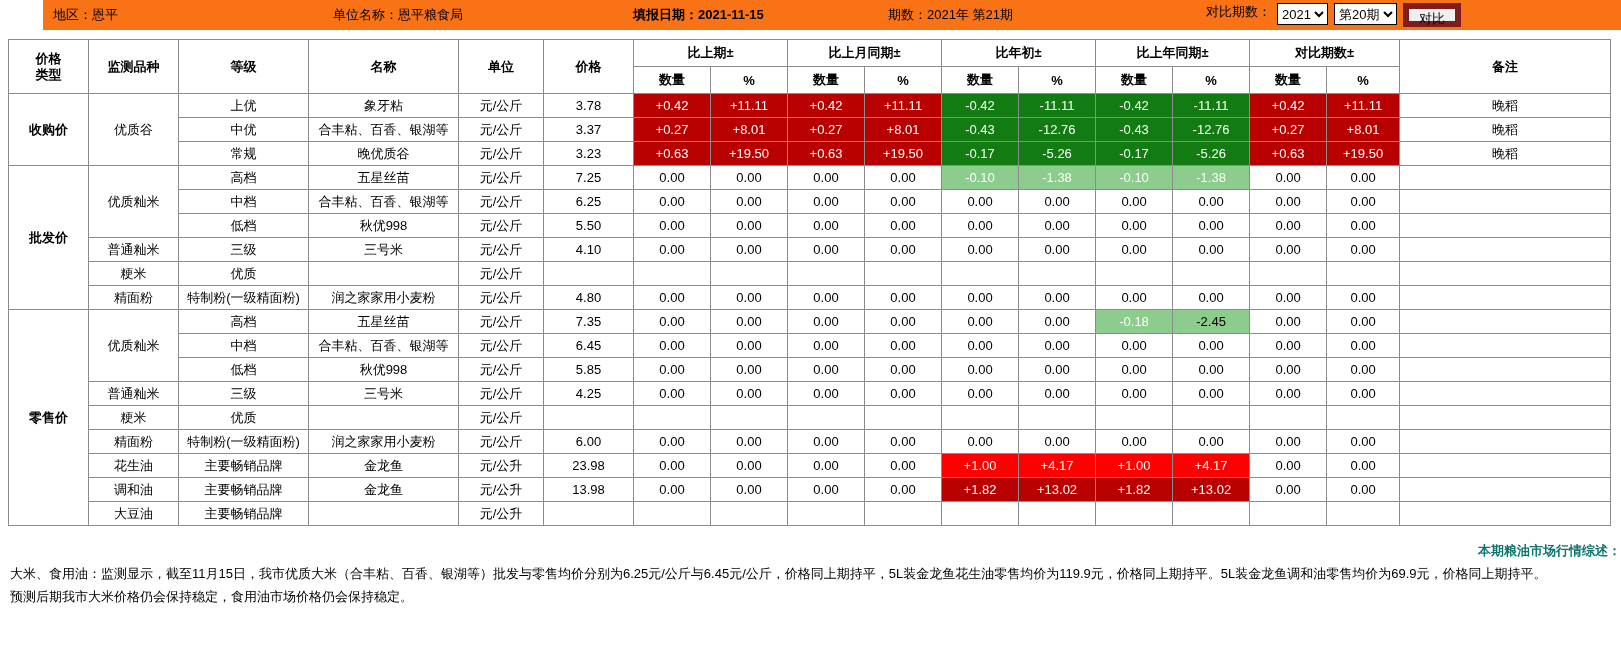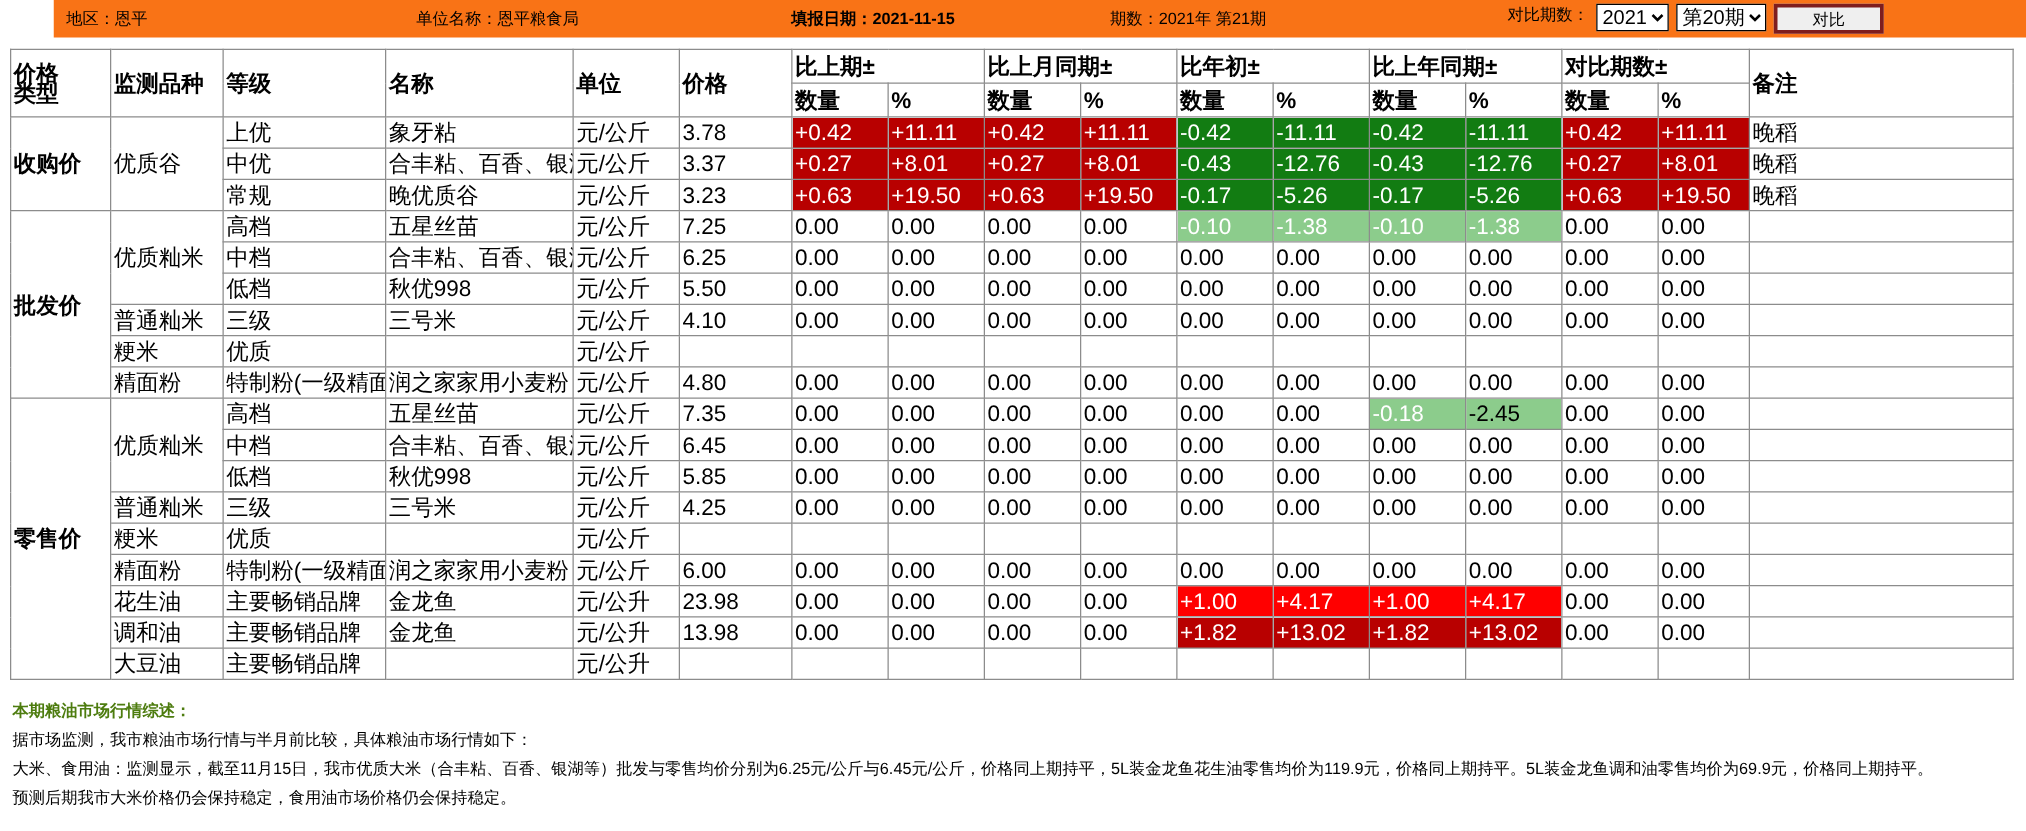"2021" .pos-compare select { font-size: 16px -> 13px }
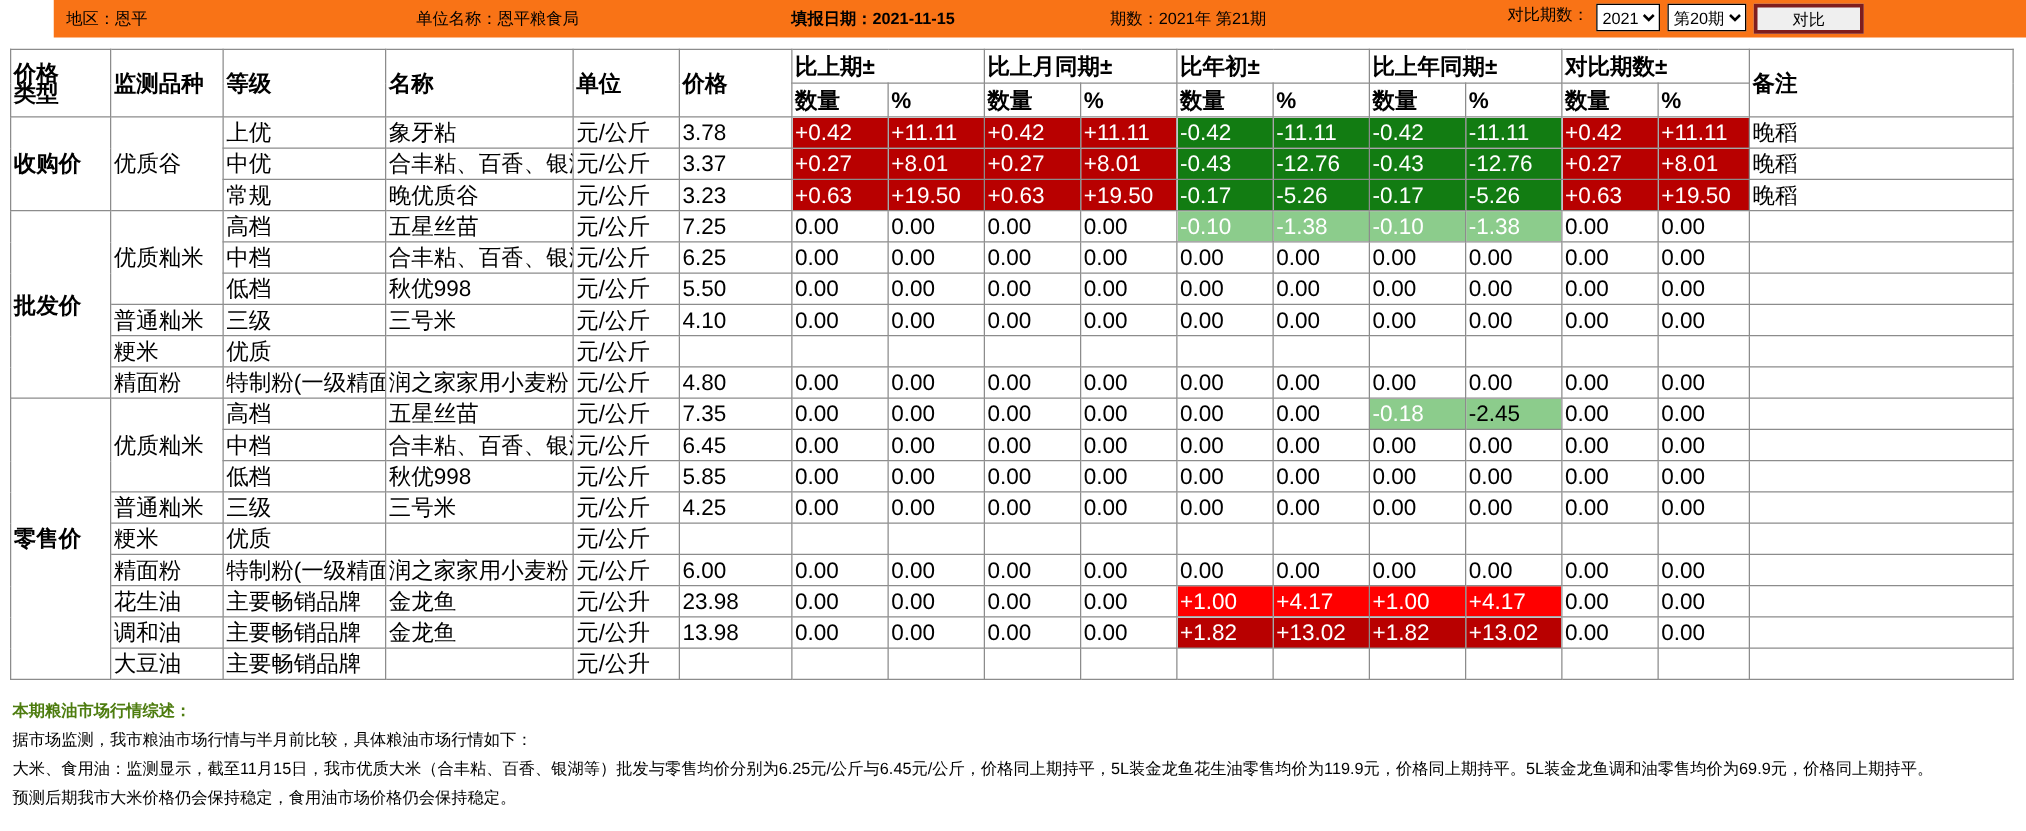"对比" .compare-btn { border: 3px solid #7f1d1d -> 6px solid #7f1d1d; padding: 1px 28px -> 1px 10px }
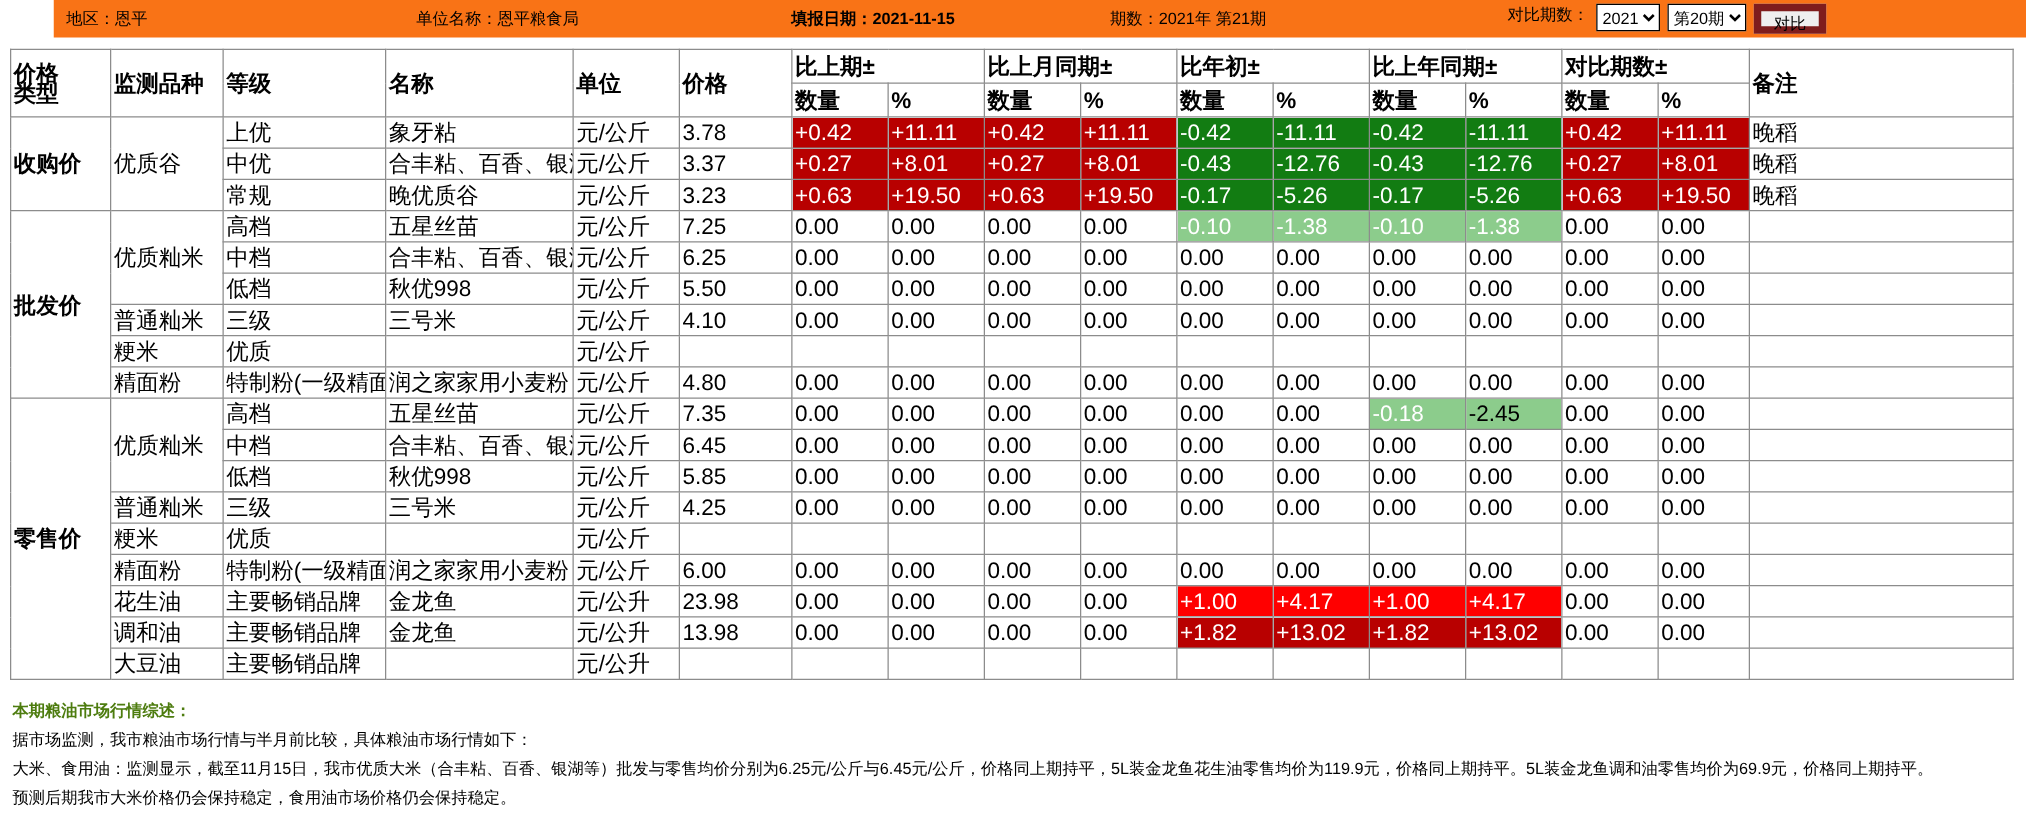"价格" table { font-size: 18px -> 13px; text-align: left -> center }
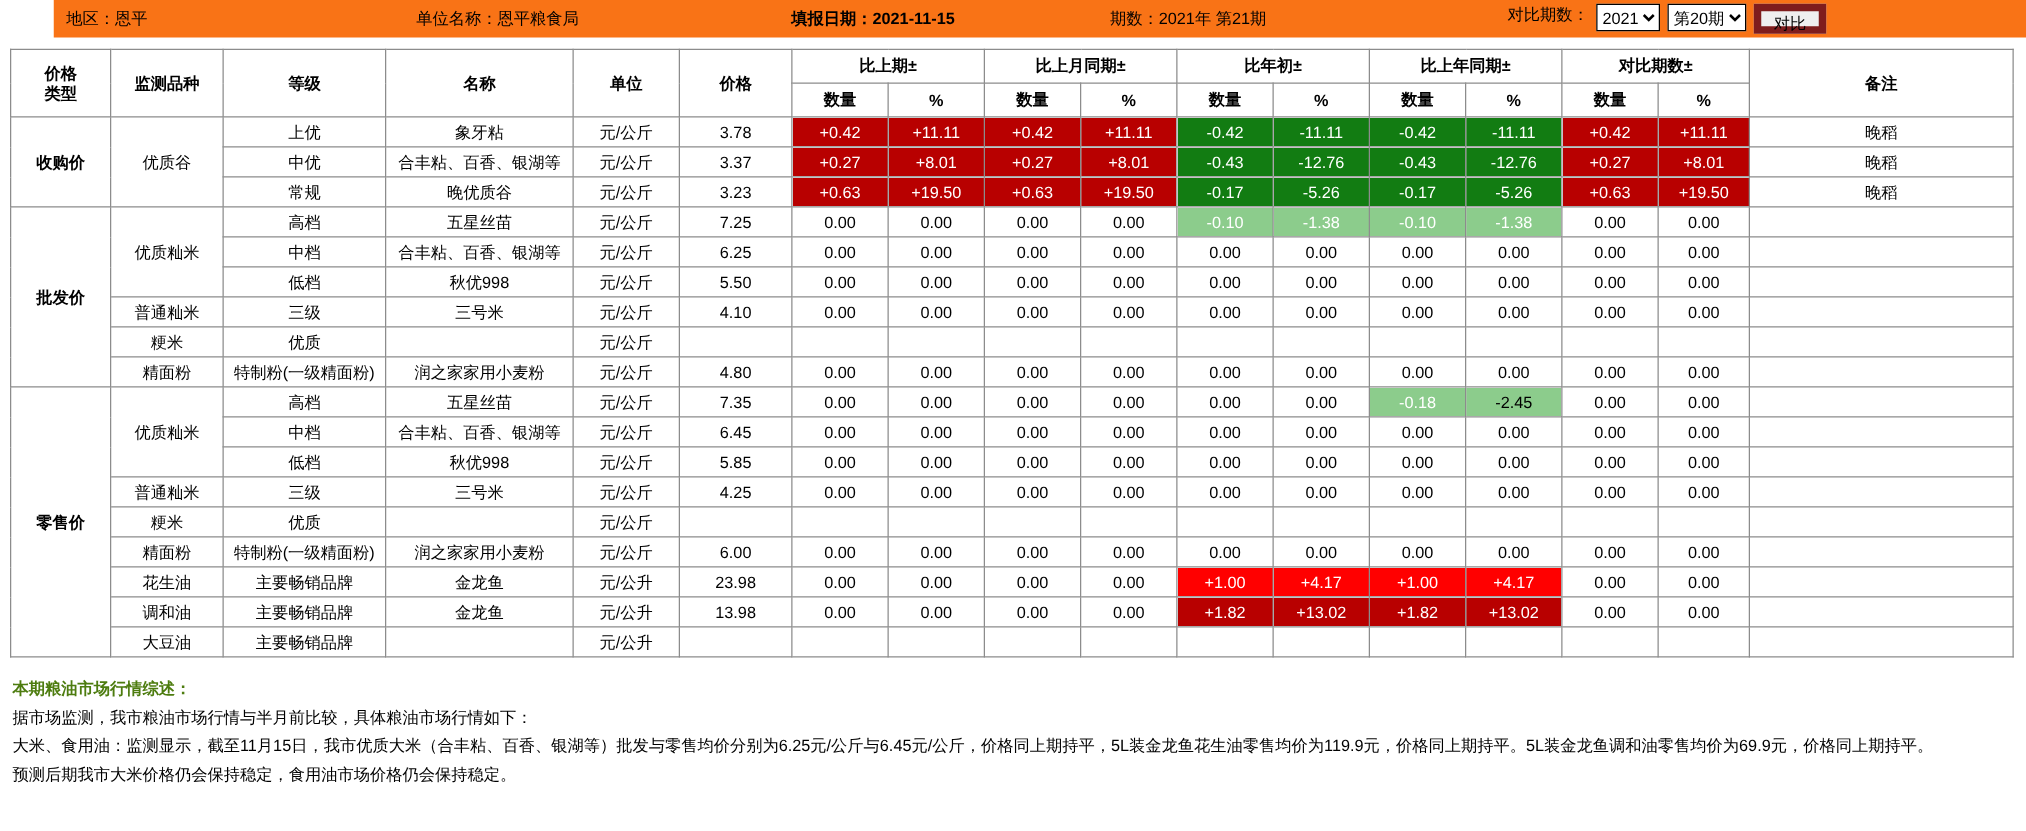"本期粮油市场行情综述：" div.summary-title { color: #4d7c0f -> #0f766e; text-align: none -> right }
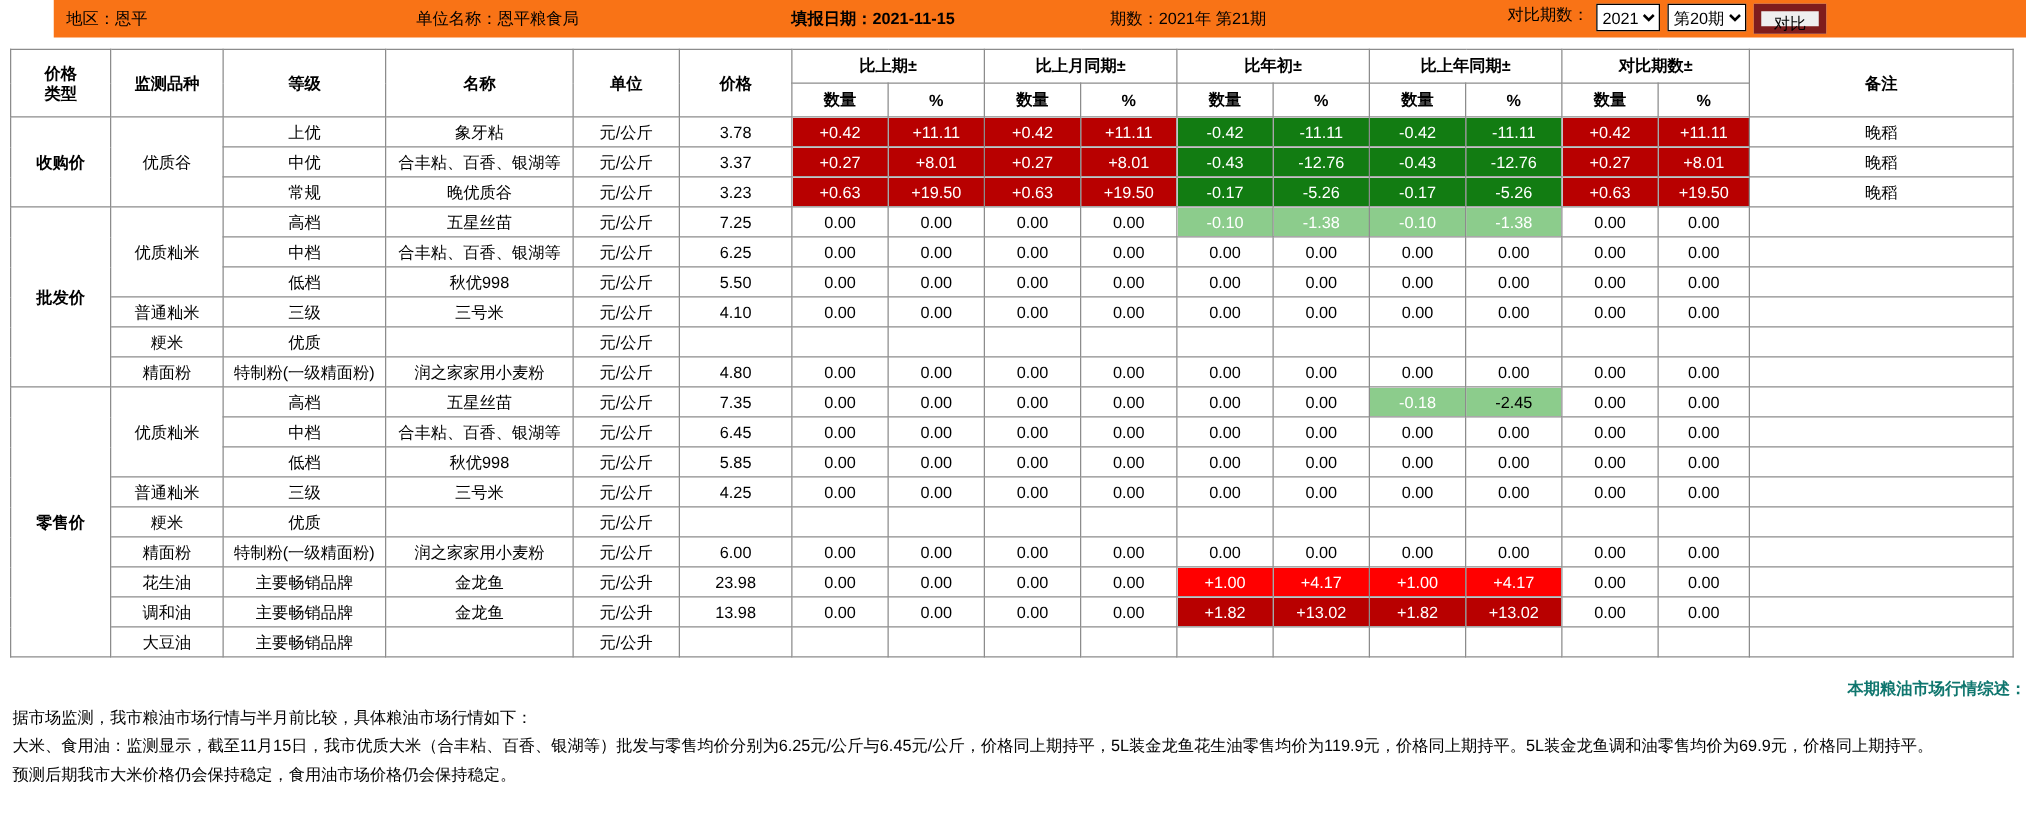"据市场监测，我市粮油市场行情与半月前比较，具体粮油市场行情如下：" div { html: <div>据市场监测，我市粮油市场行情与半月前比较，具体粮油市场行情如下：</div> -> none }
